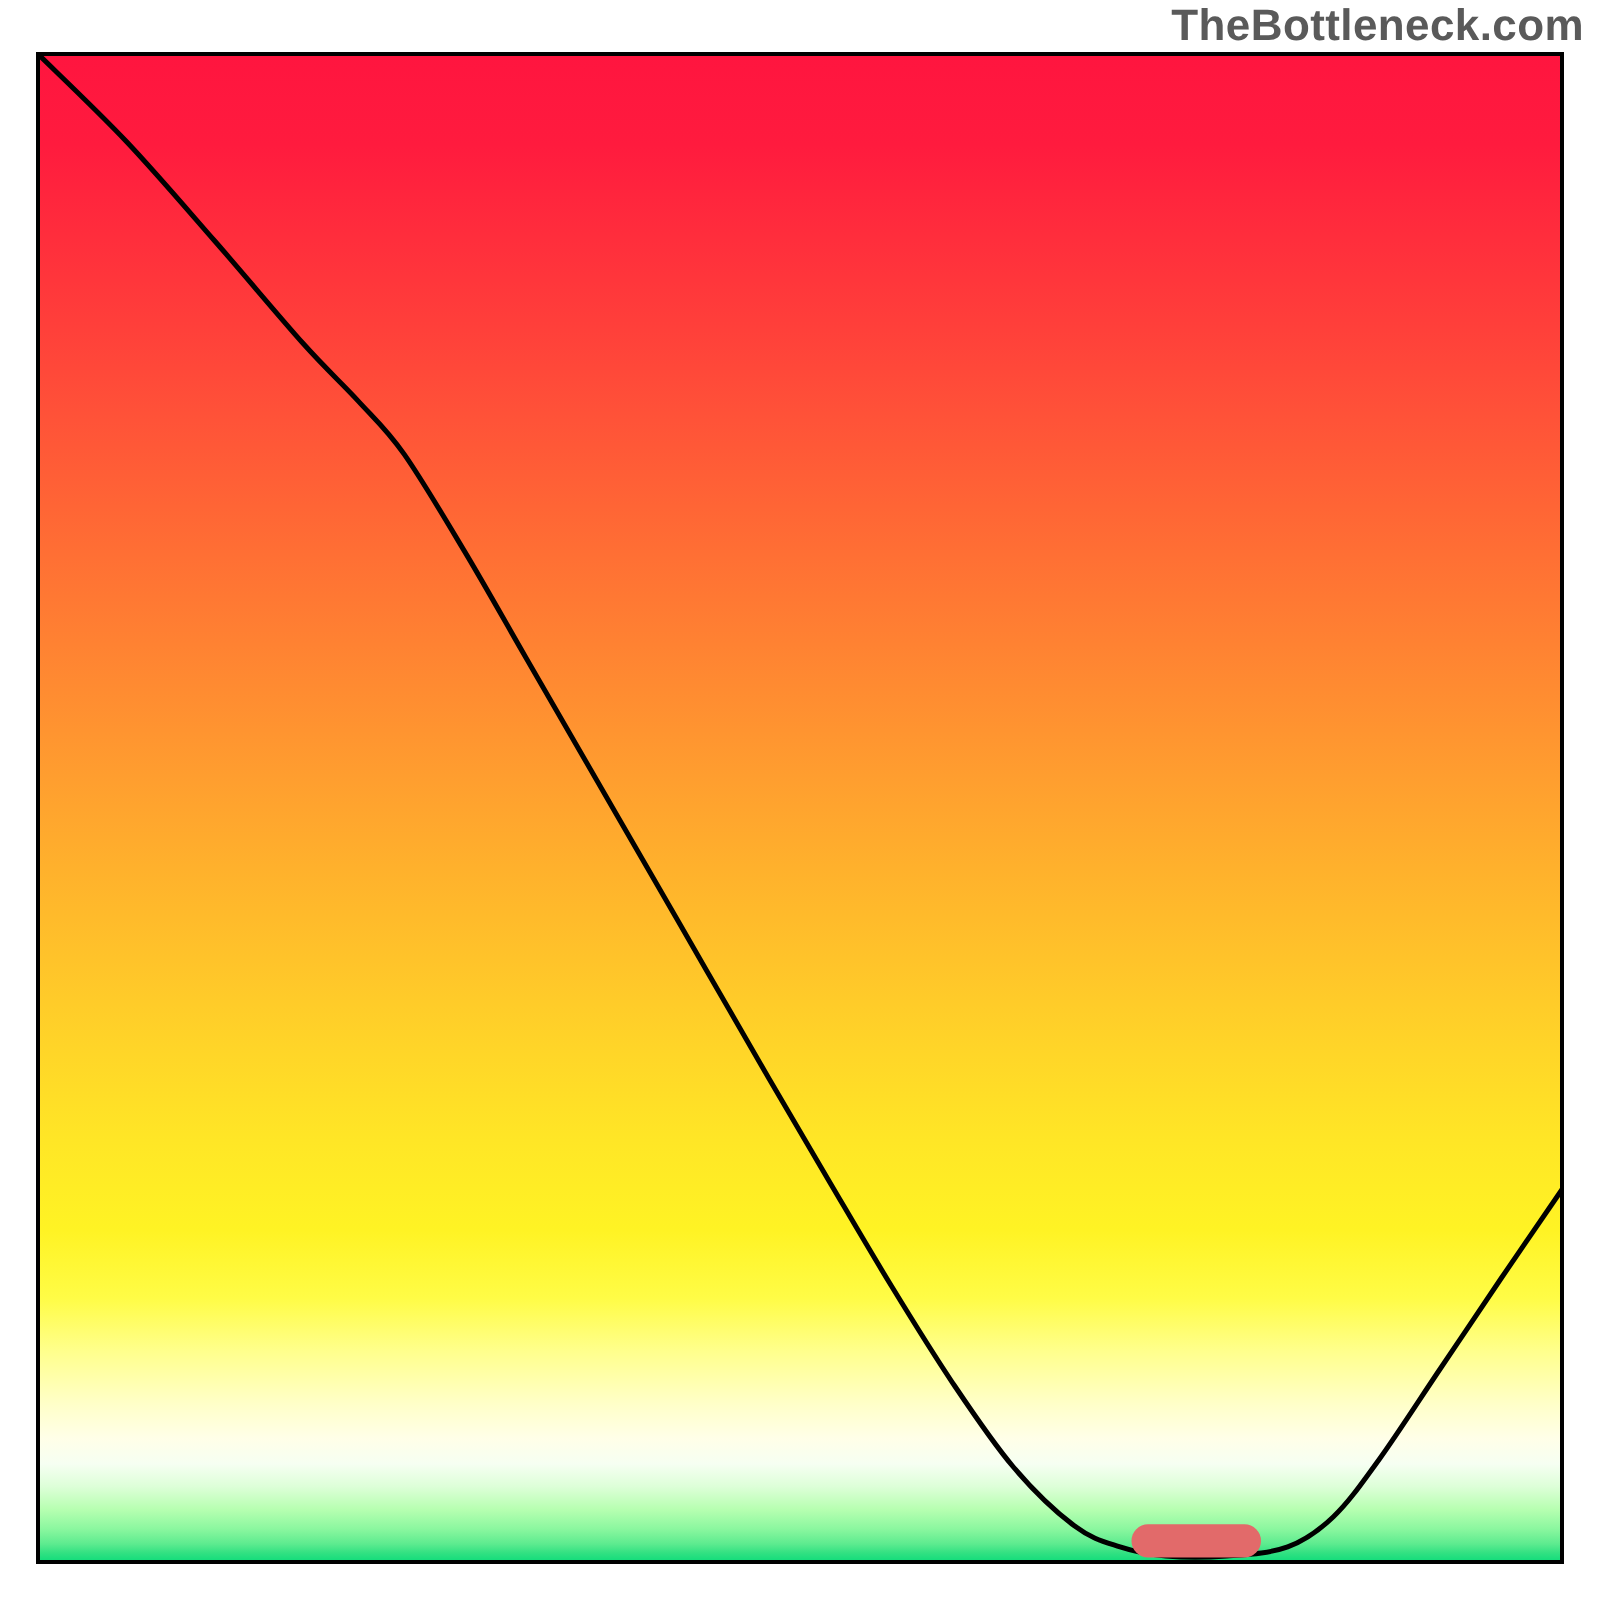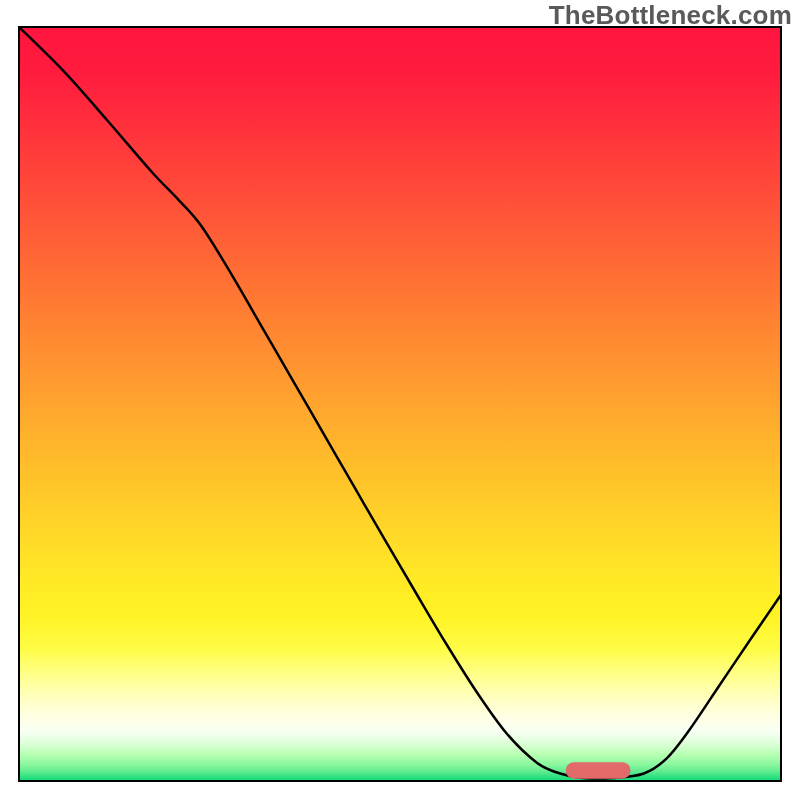"TheBottleneck.com" .watermark { font-size: 26px -> 22px }
